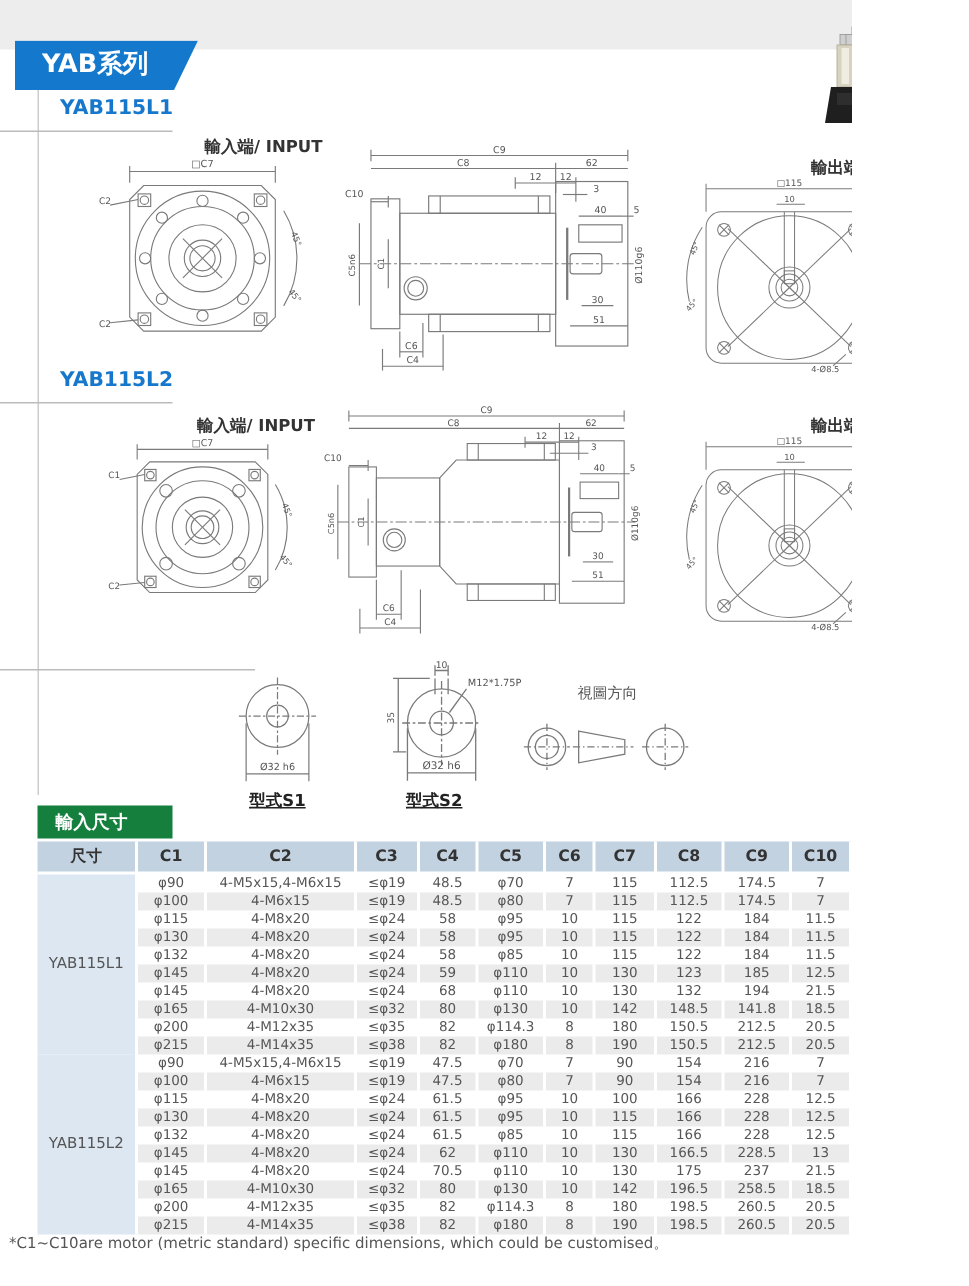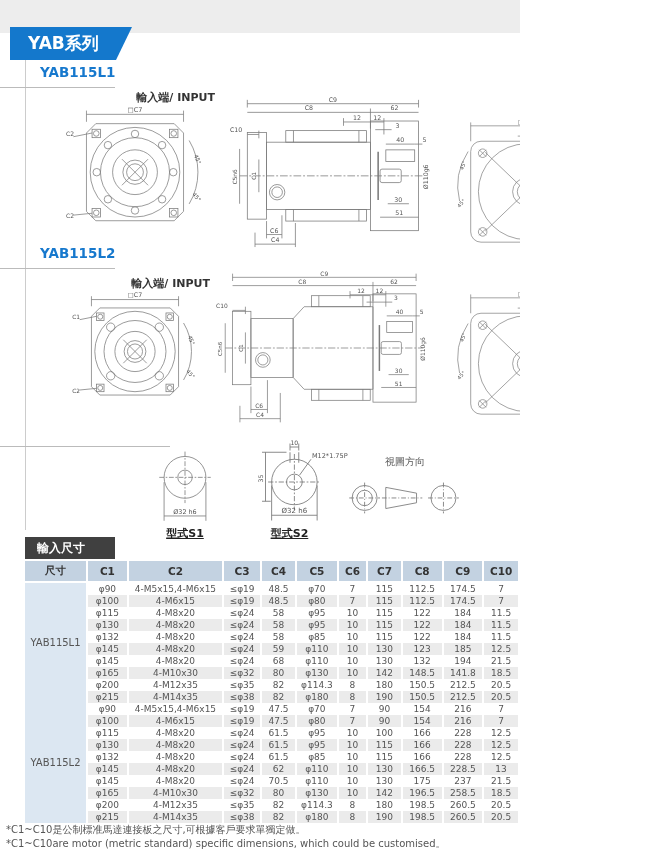"YAB系列" .page { padding-left: none -> 48px }
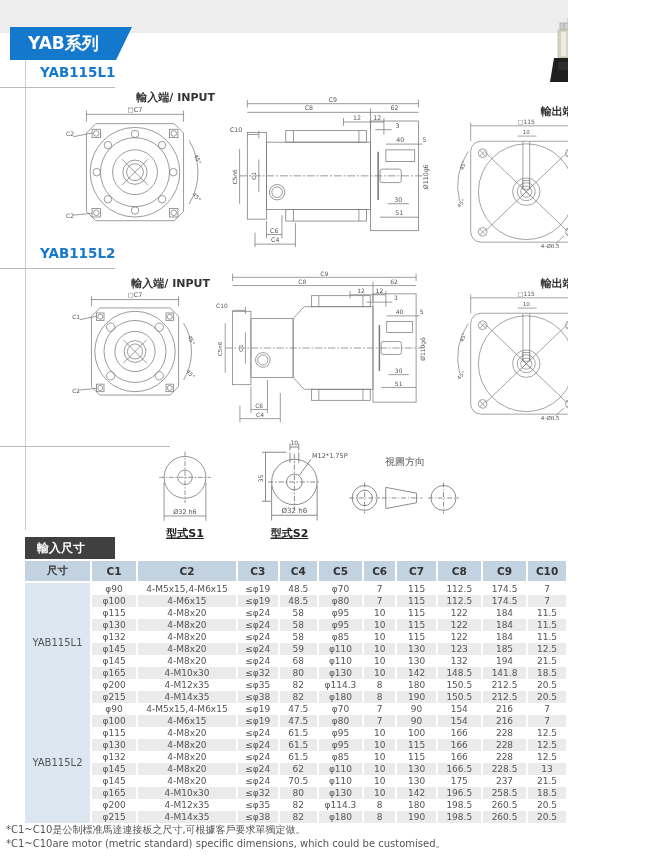"輸入尺寸" .tab { background: #404040 -> #15803d }
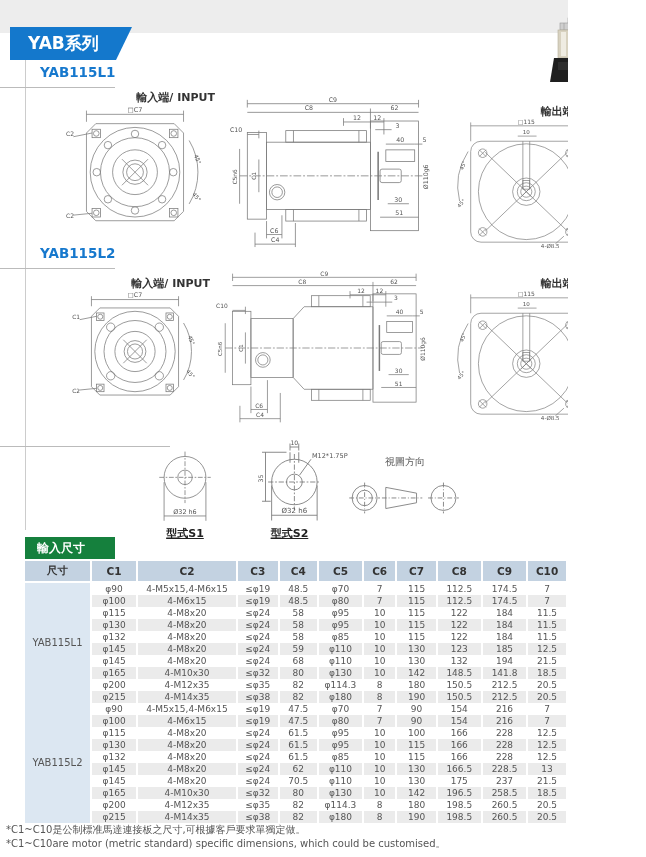"*C1~C10是公制標准馬達連接板之尺寸,可根據客戶要求單獨定做。" div { html: <div>*C1~C10是公制標准馬達連接板之尺寸,可根據客戶要求單獨定做。</div> -> none }
